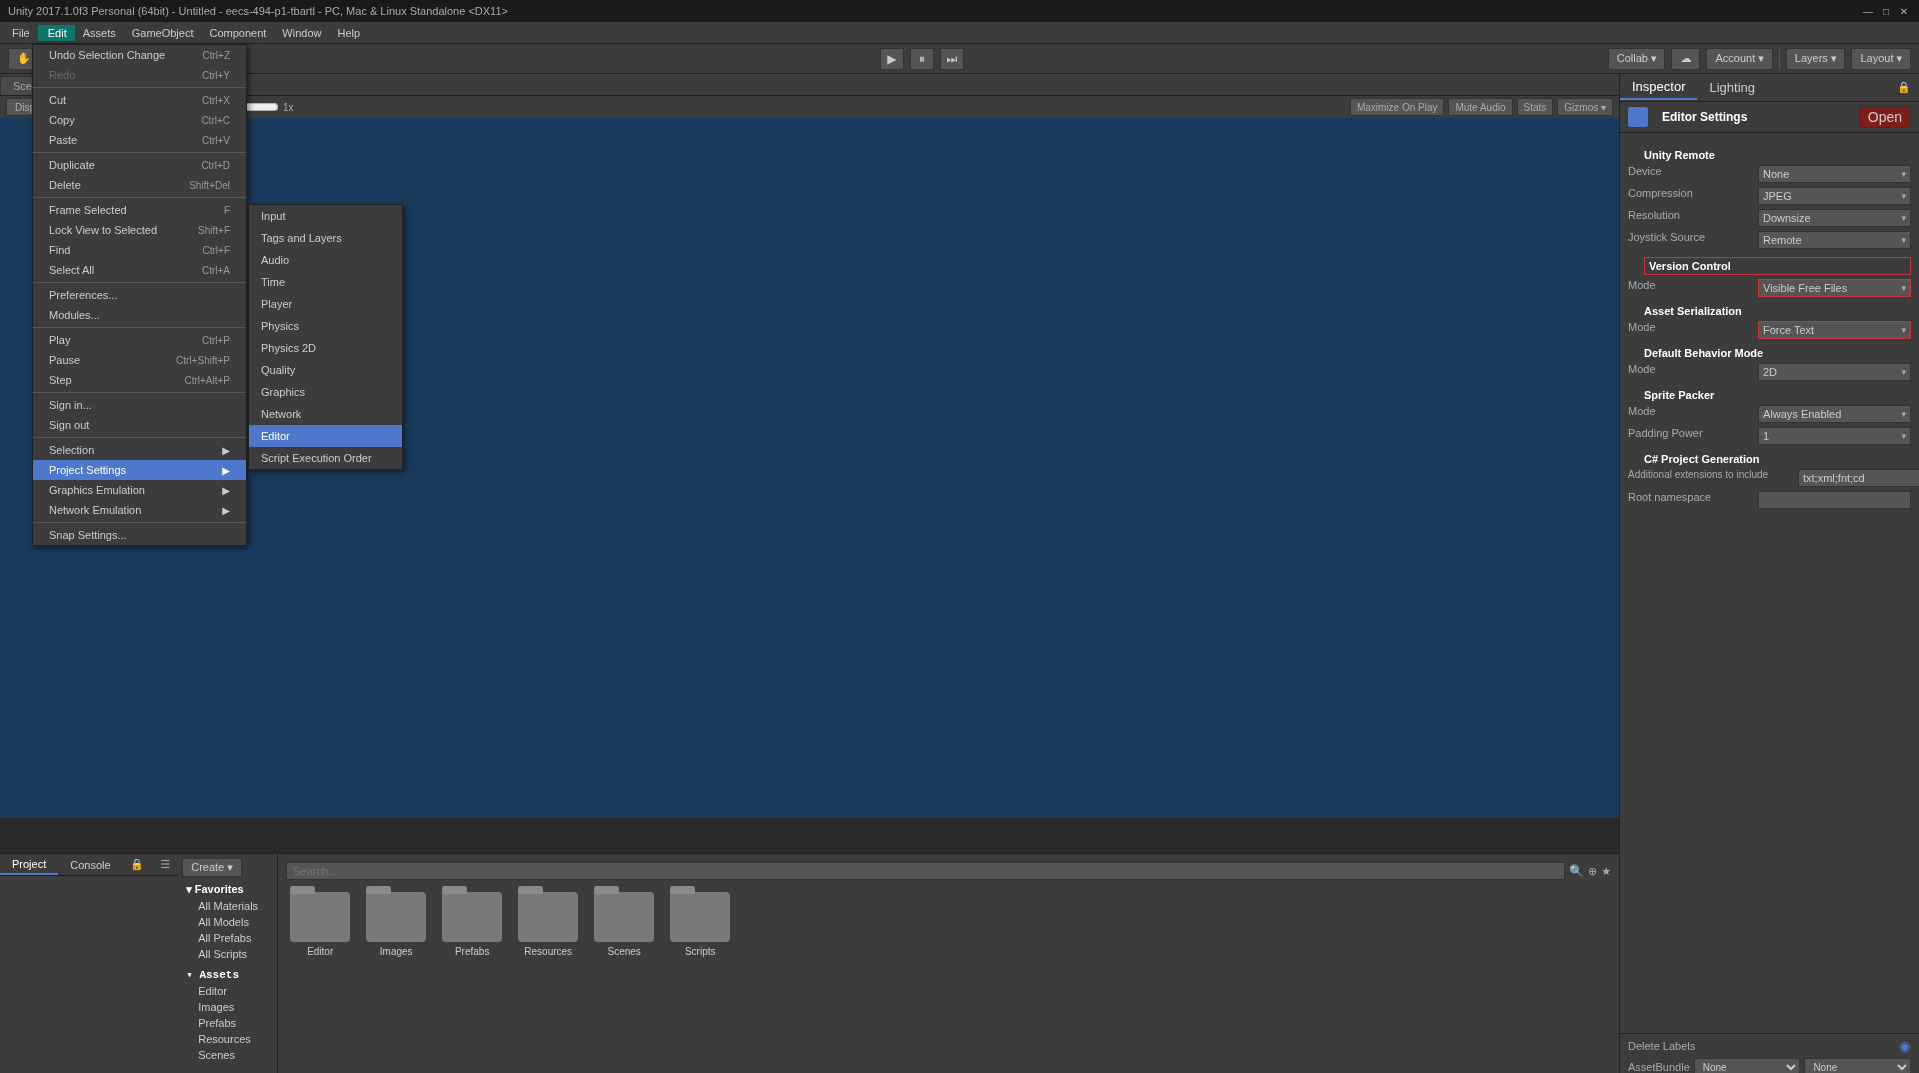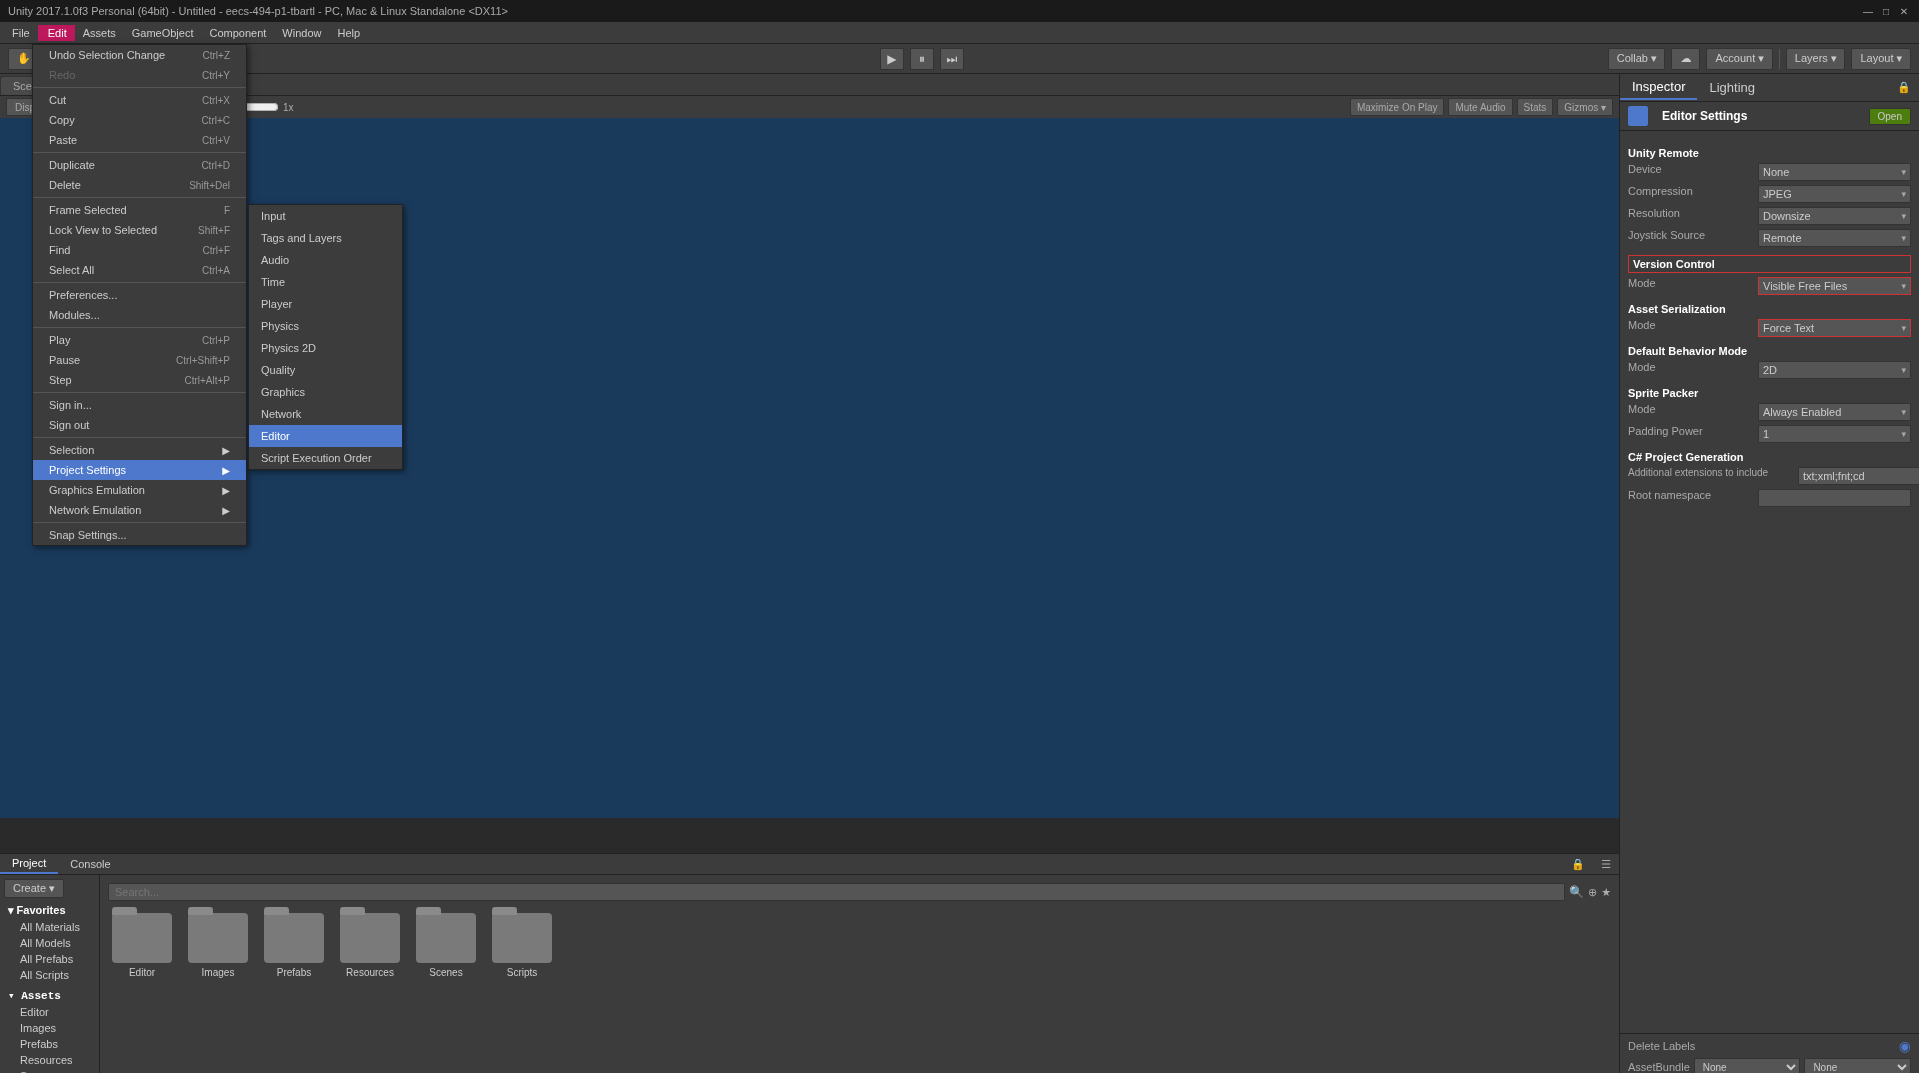"Edit" .menu-item:hover, .menu-item.active { background: #be185d -> #0f766e }
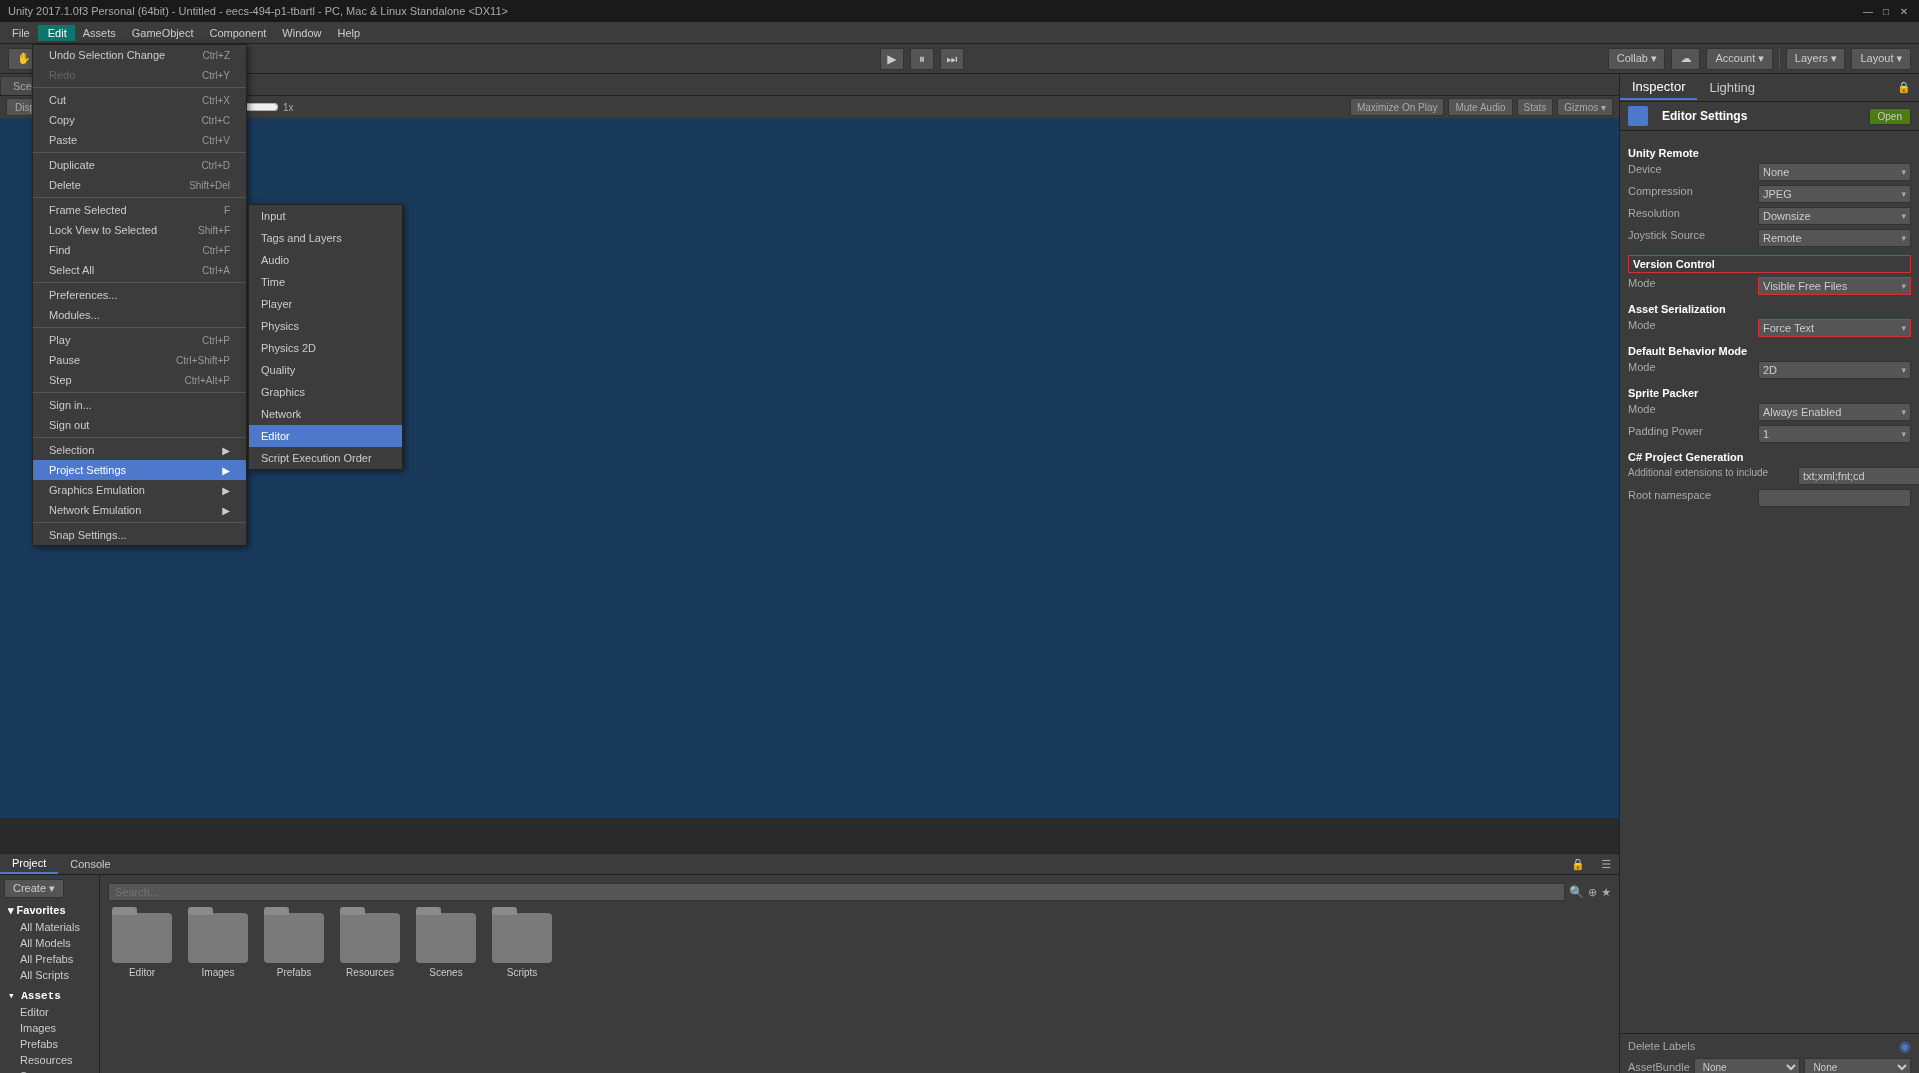"Open" .open-btn { background: #4d7c0f -> #7f1d1d; font-size: 10px -> 14px }
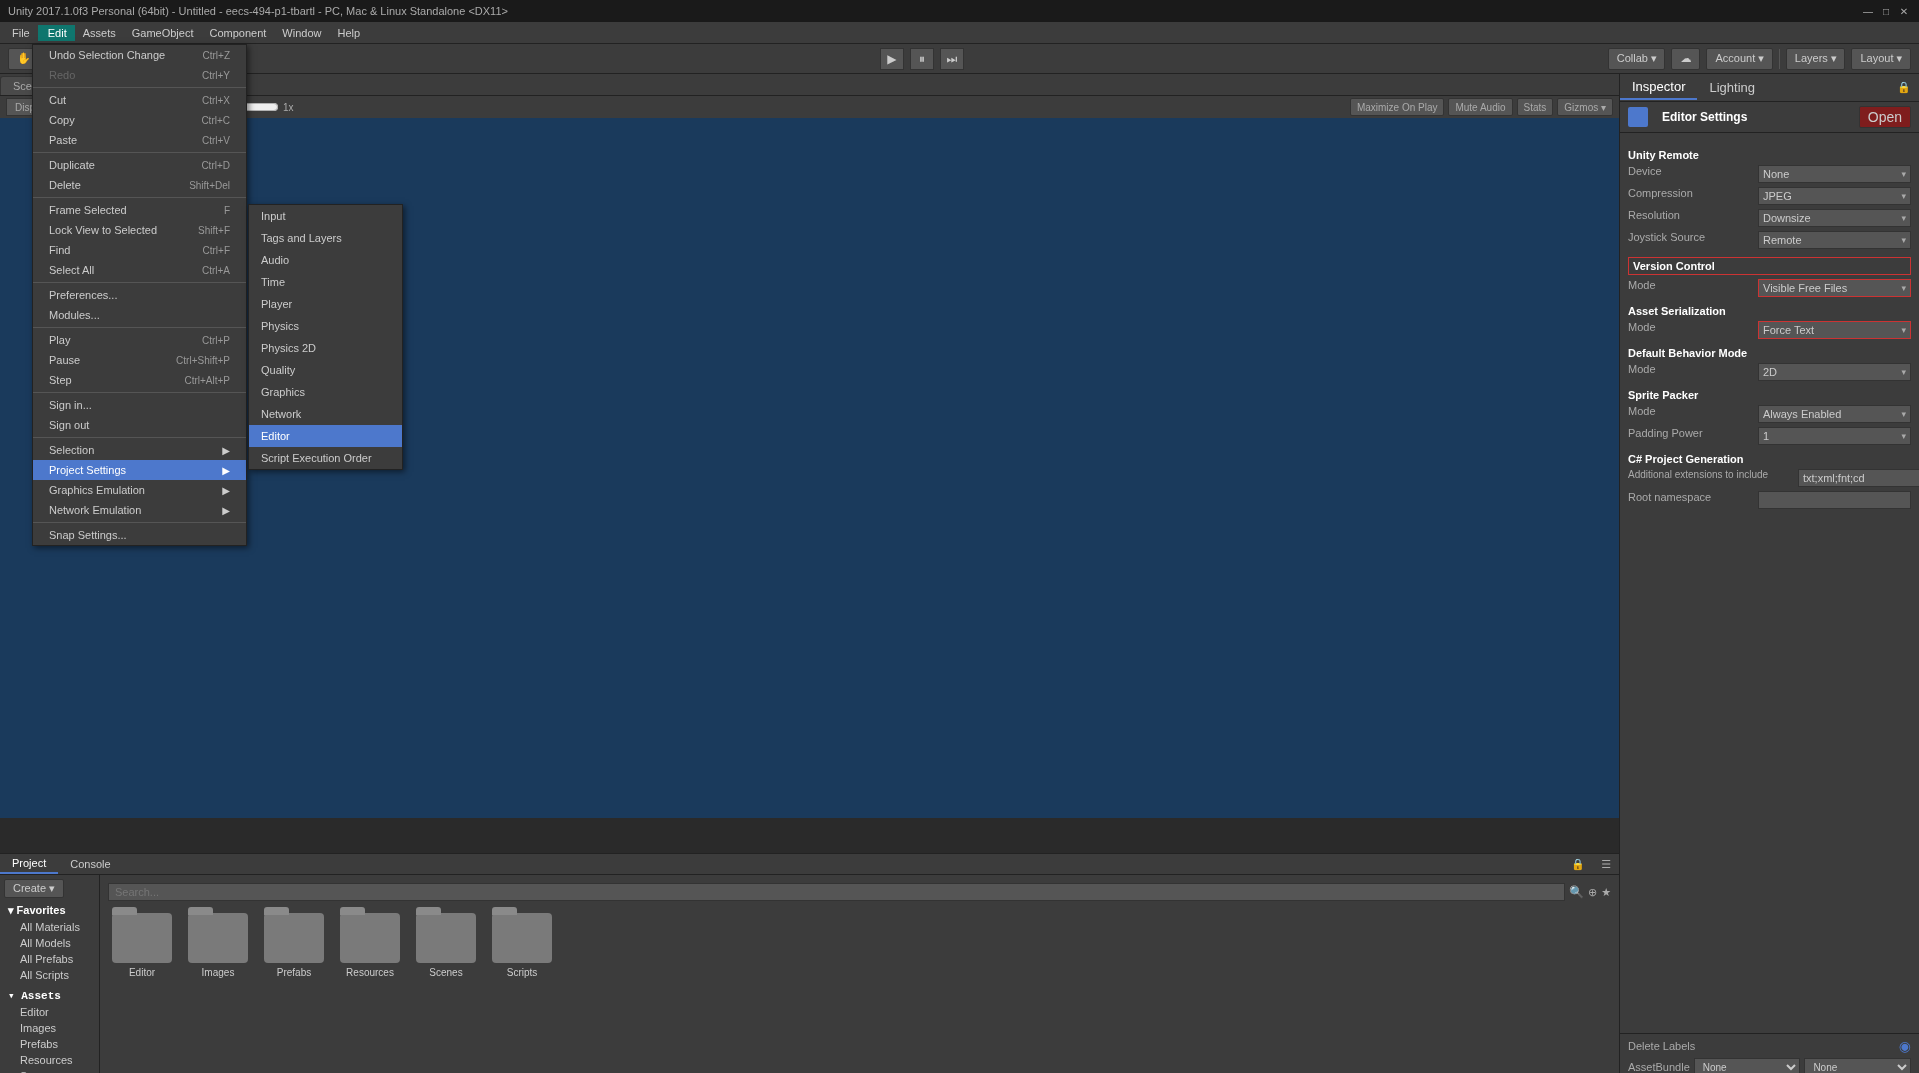"Unity Remote" .inspector-section-title { margin: 8px 0 4px 0 -> 8px 0 4px 16px }
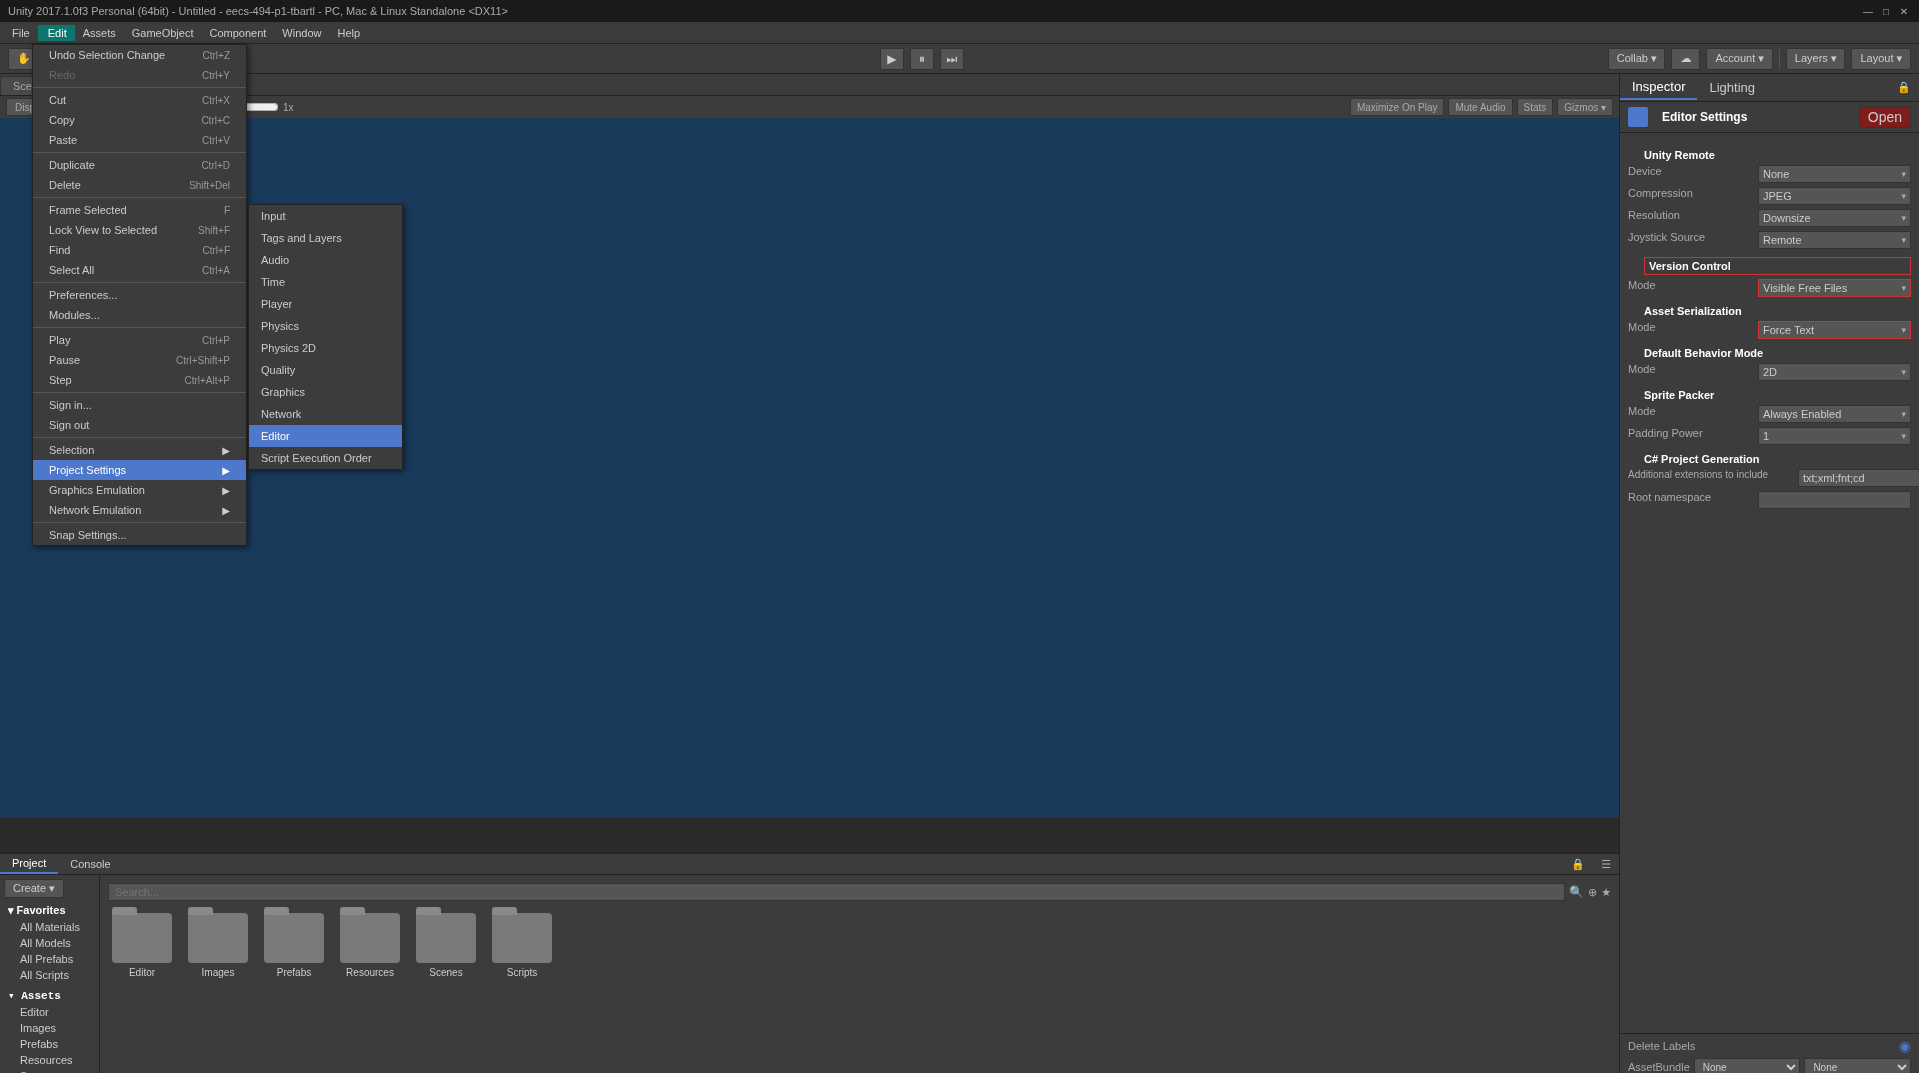"Project" #bottom-panel { flex-direction: column -> row }
